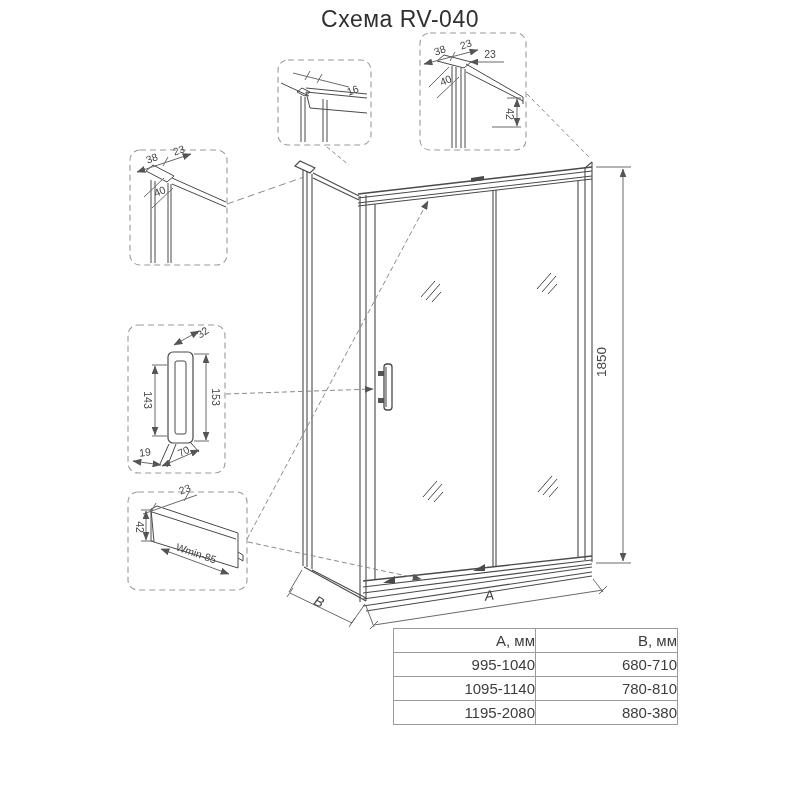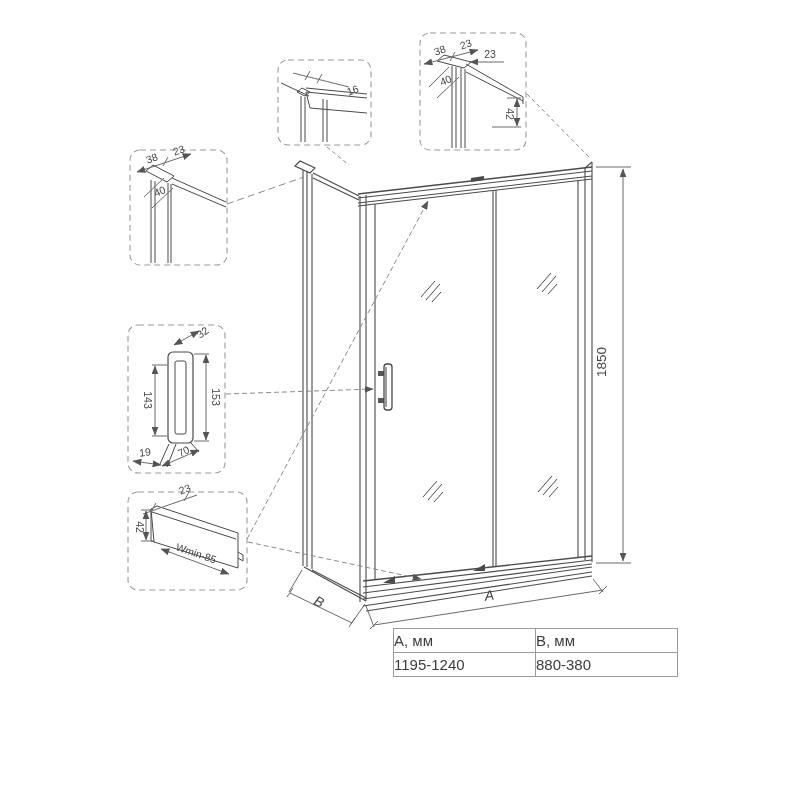"Схема RV-040" div.title { html: none -> <div>Схема RV-040</div> }
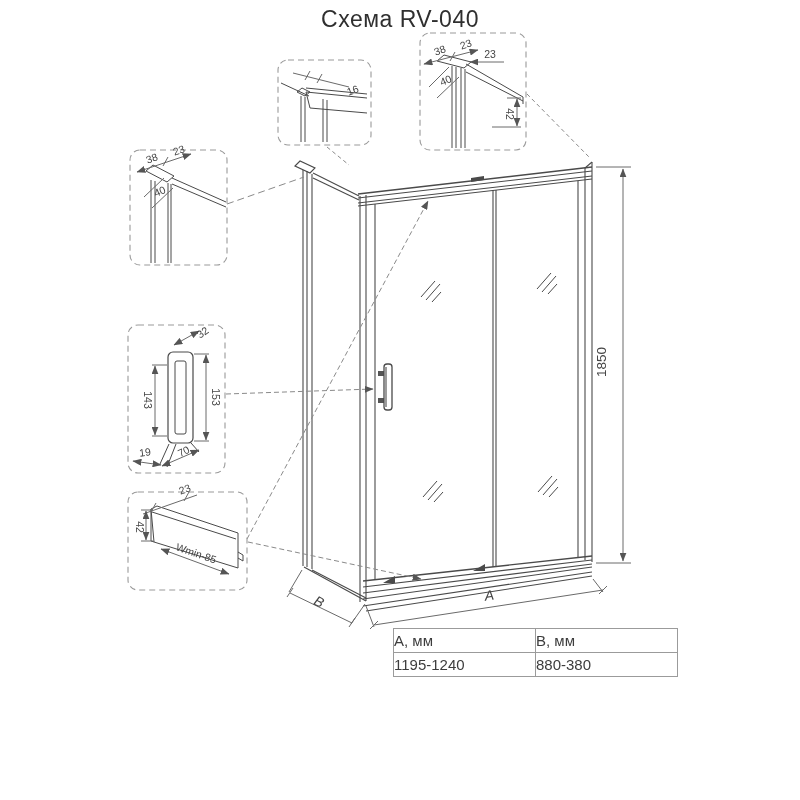"А, мм" .size-table td { text-align: left -> right }
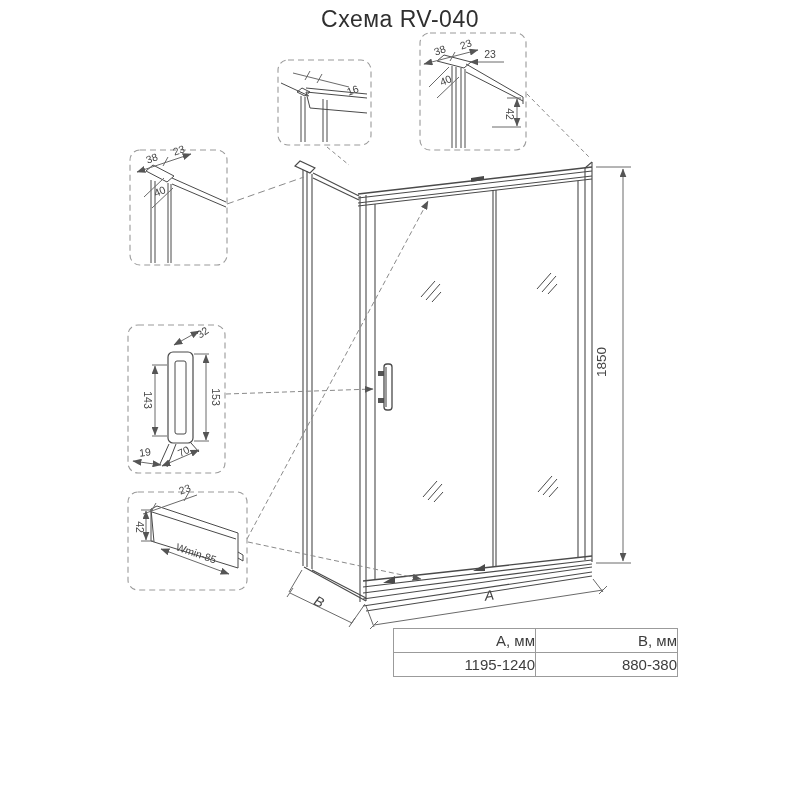"995-1040" tr { html: none -> <tr> <td>995-1040</td> <td>680-710</td> </tr> }
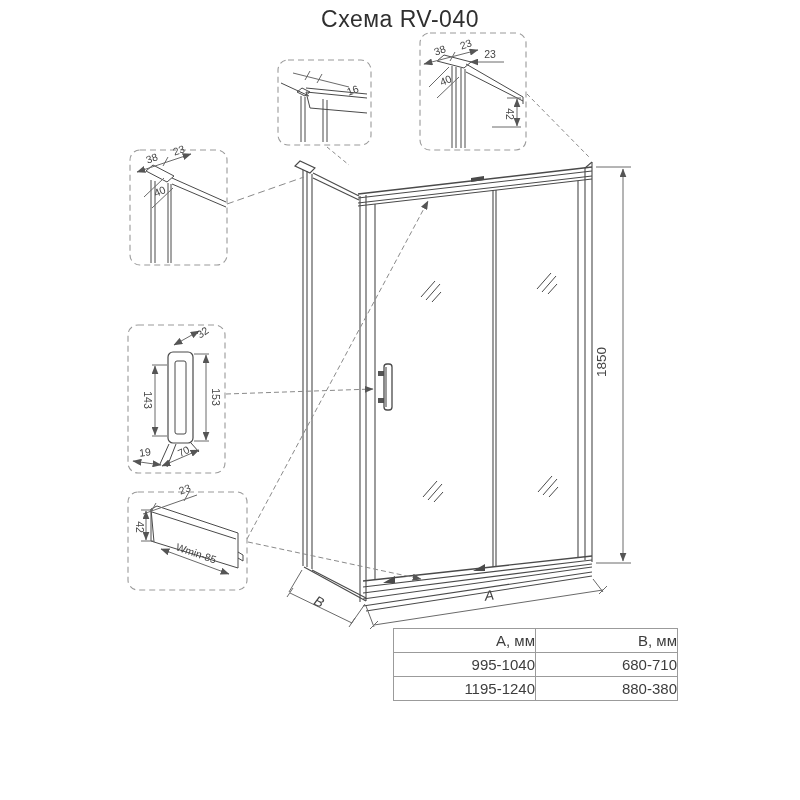"1095-1140" tr { html: none -> <tr> <td>1095-1140</td> <td>780-810</td> </tr> }
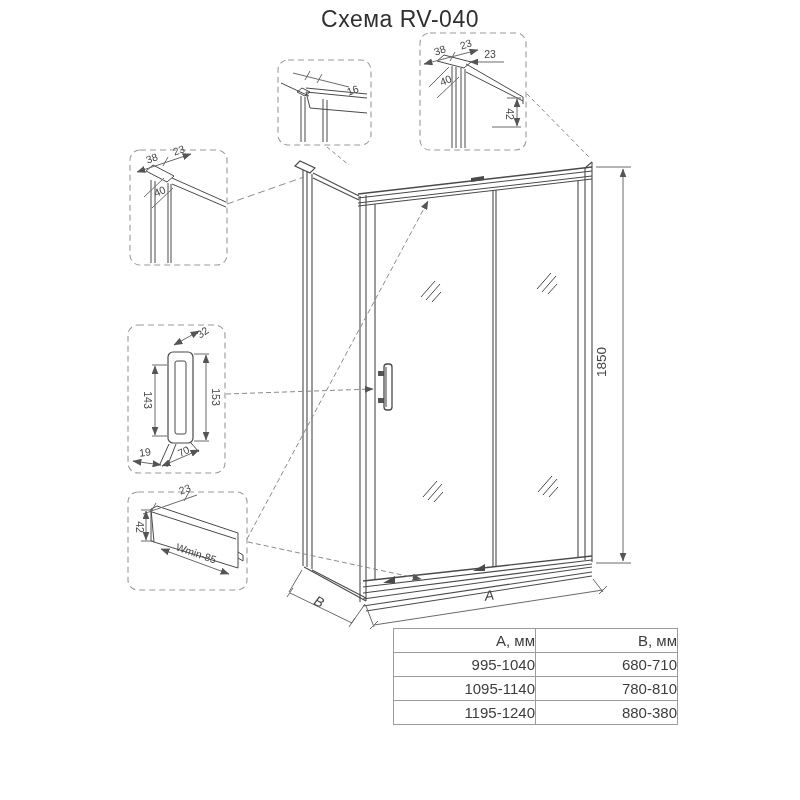"1195-1240" td { text: 1195-1240 -> 1195-2080 }
